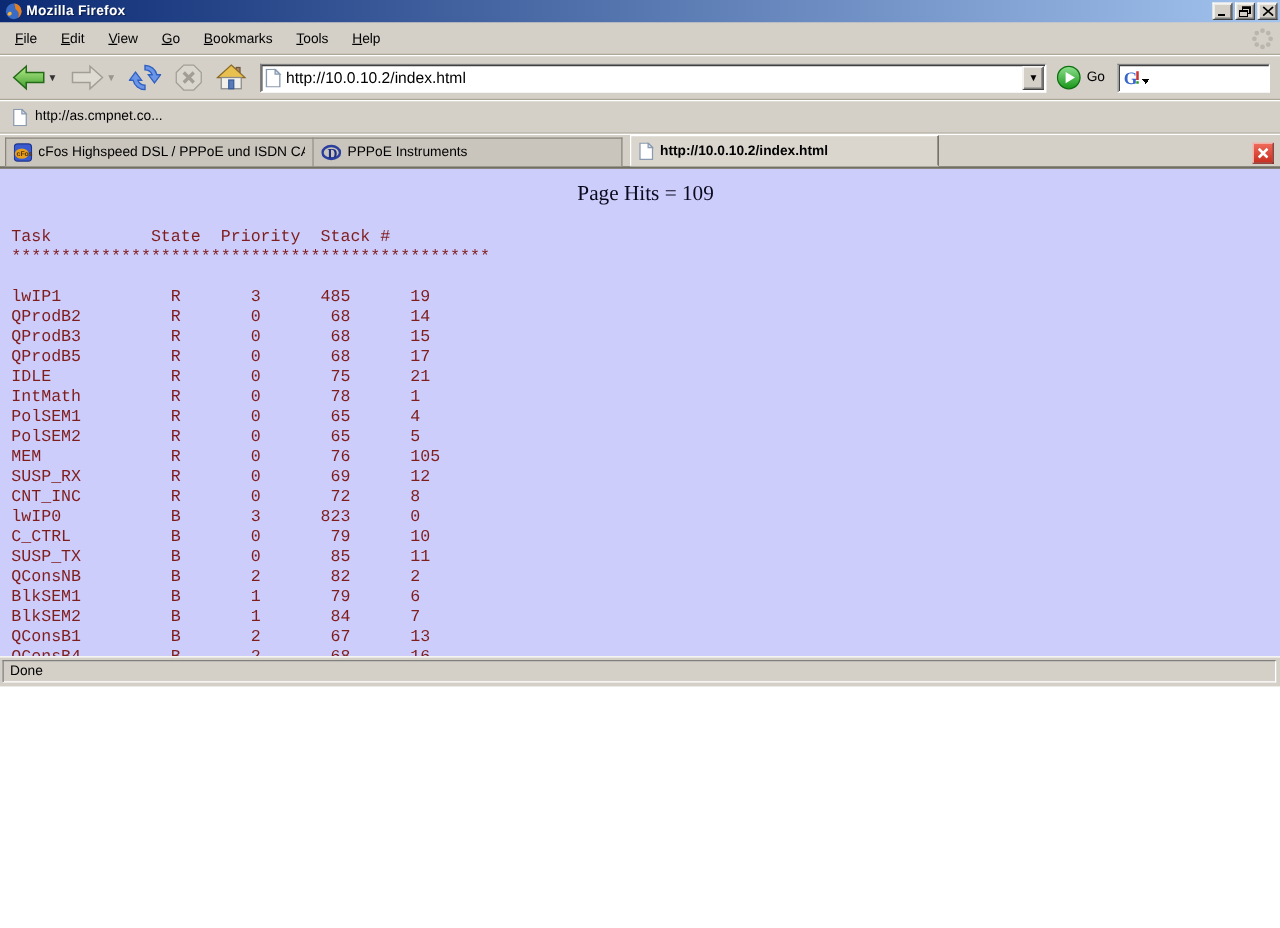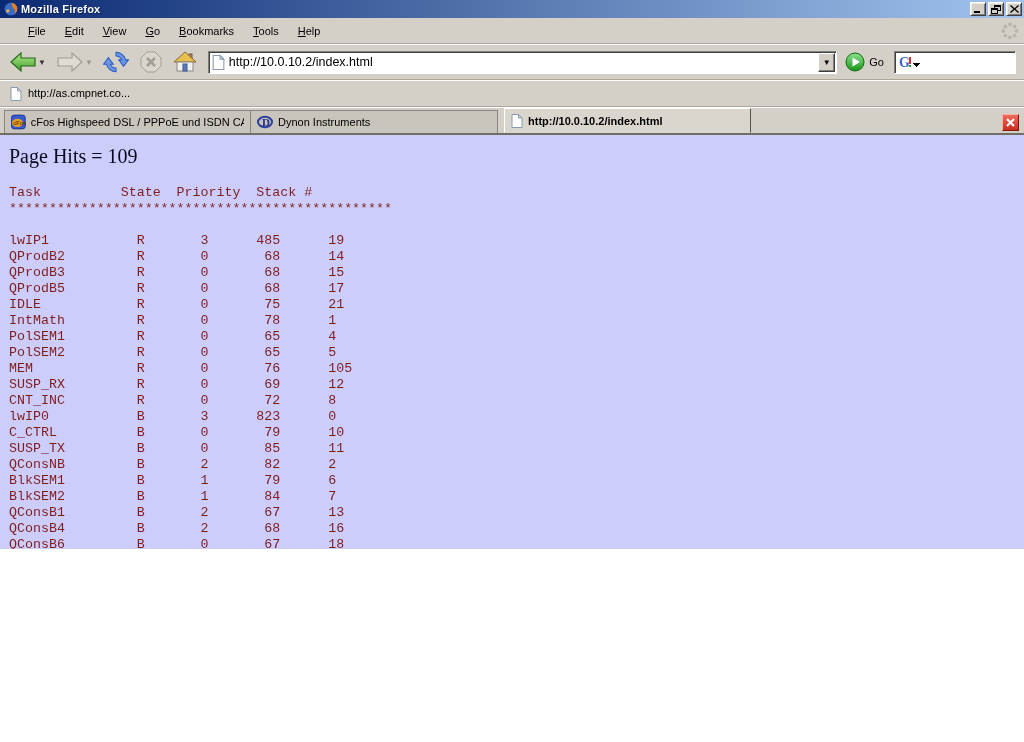"File" .menubar { padding-left: 20px -> 4px }
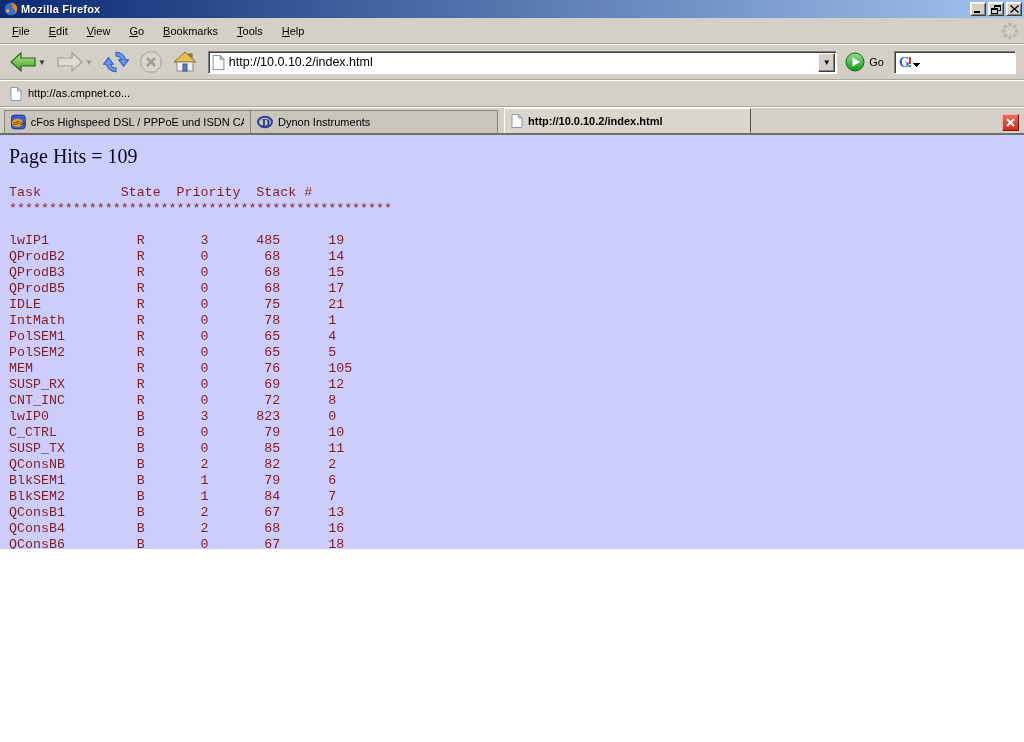"Dynon Instruments" span.tab-label { text: Dynon -> PPPoE }
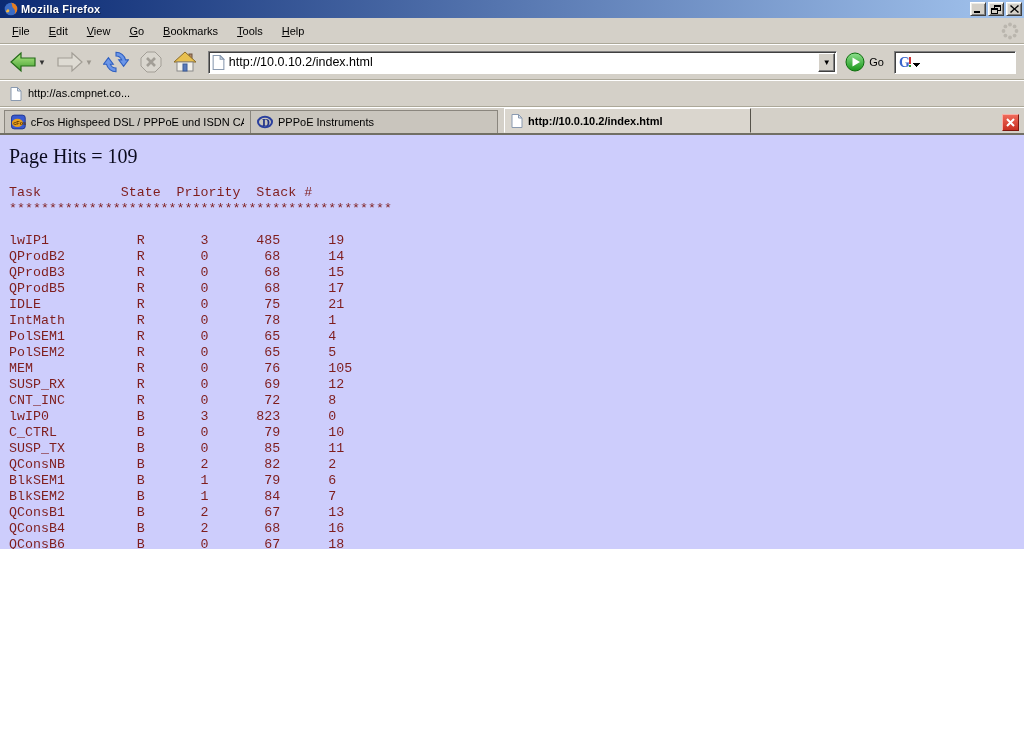"Page Hits = 109" .page-hits { font-size: 20px -> 17px; text-align: none -> center }
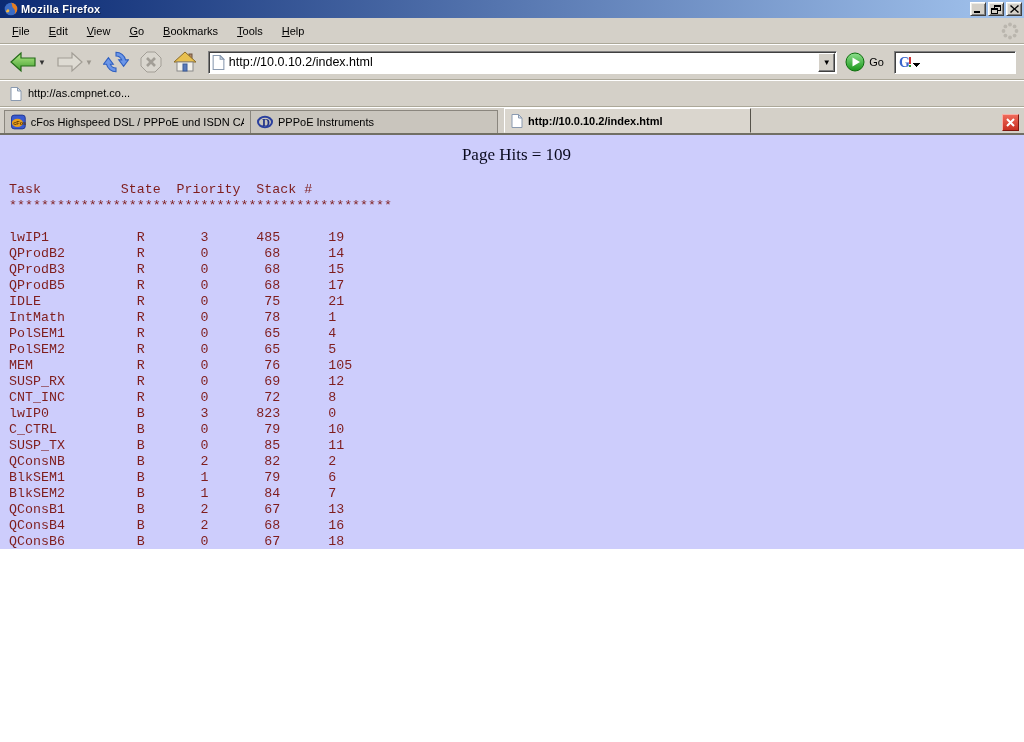"Done" div.statusbar { html: none -> <div> <div> <span>Done</span> </div> </div> }
